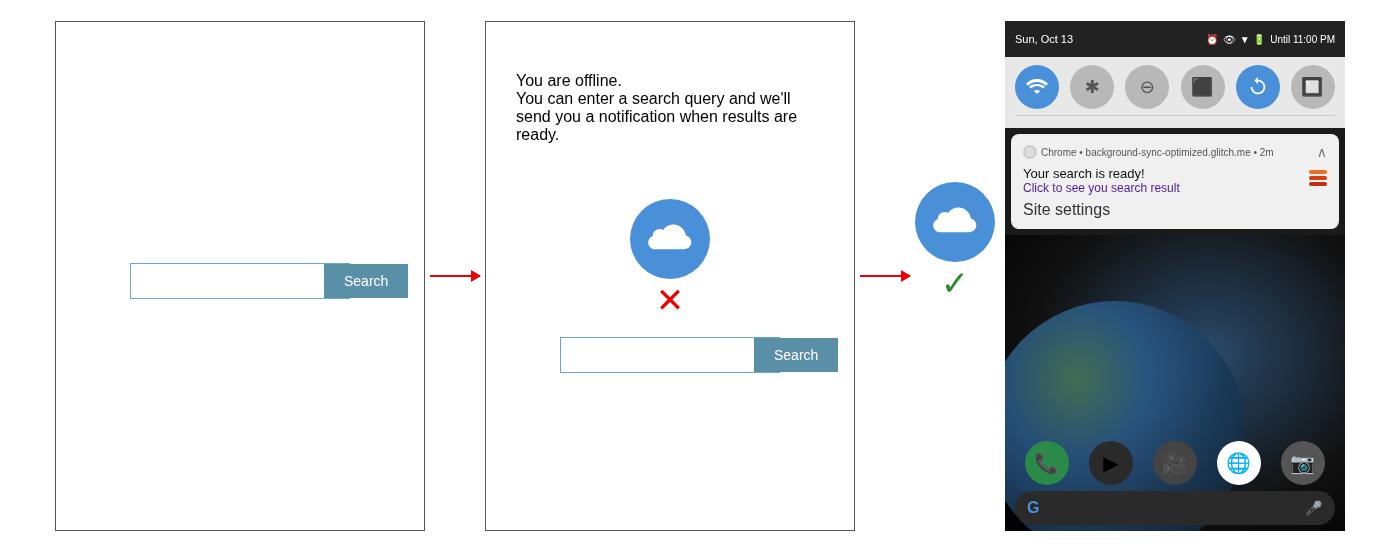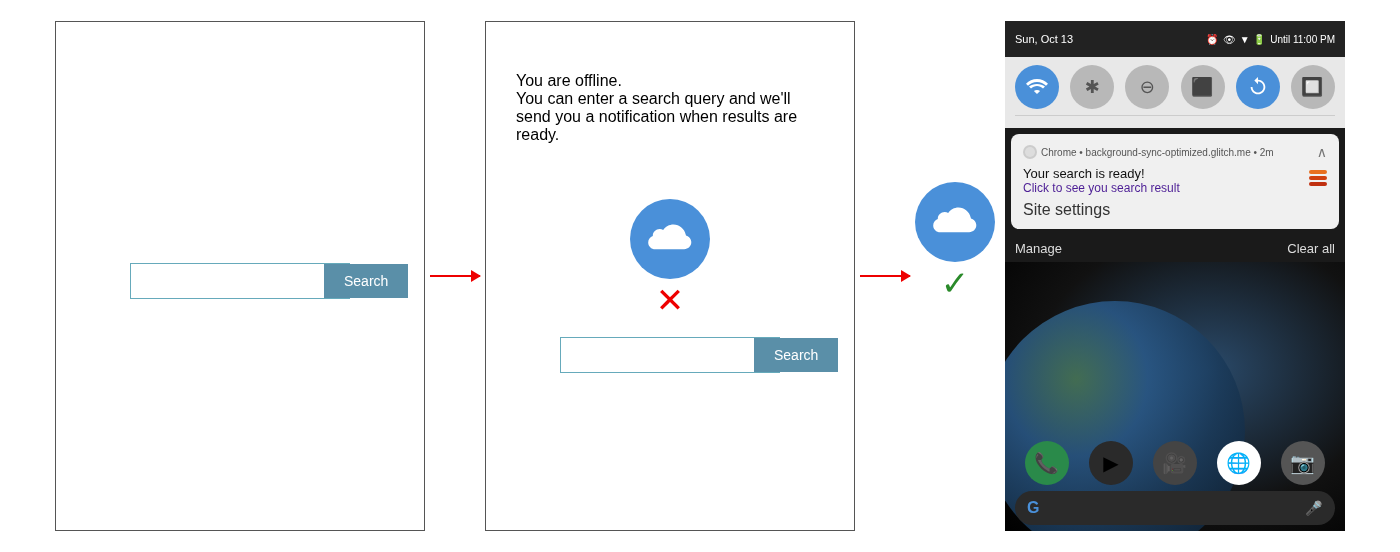"Manage" div.manage-bar { html: <div> <span>Manage</span> <span>Clear all</span> </div> -> none }
